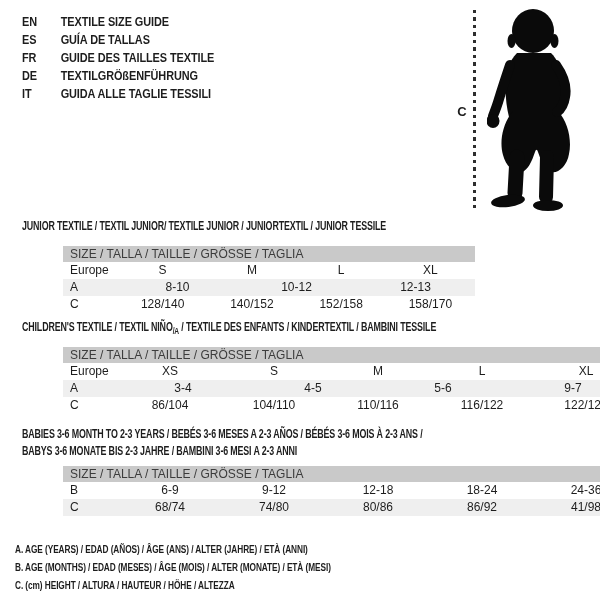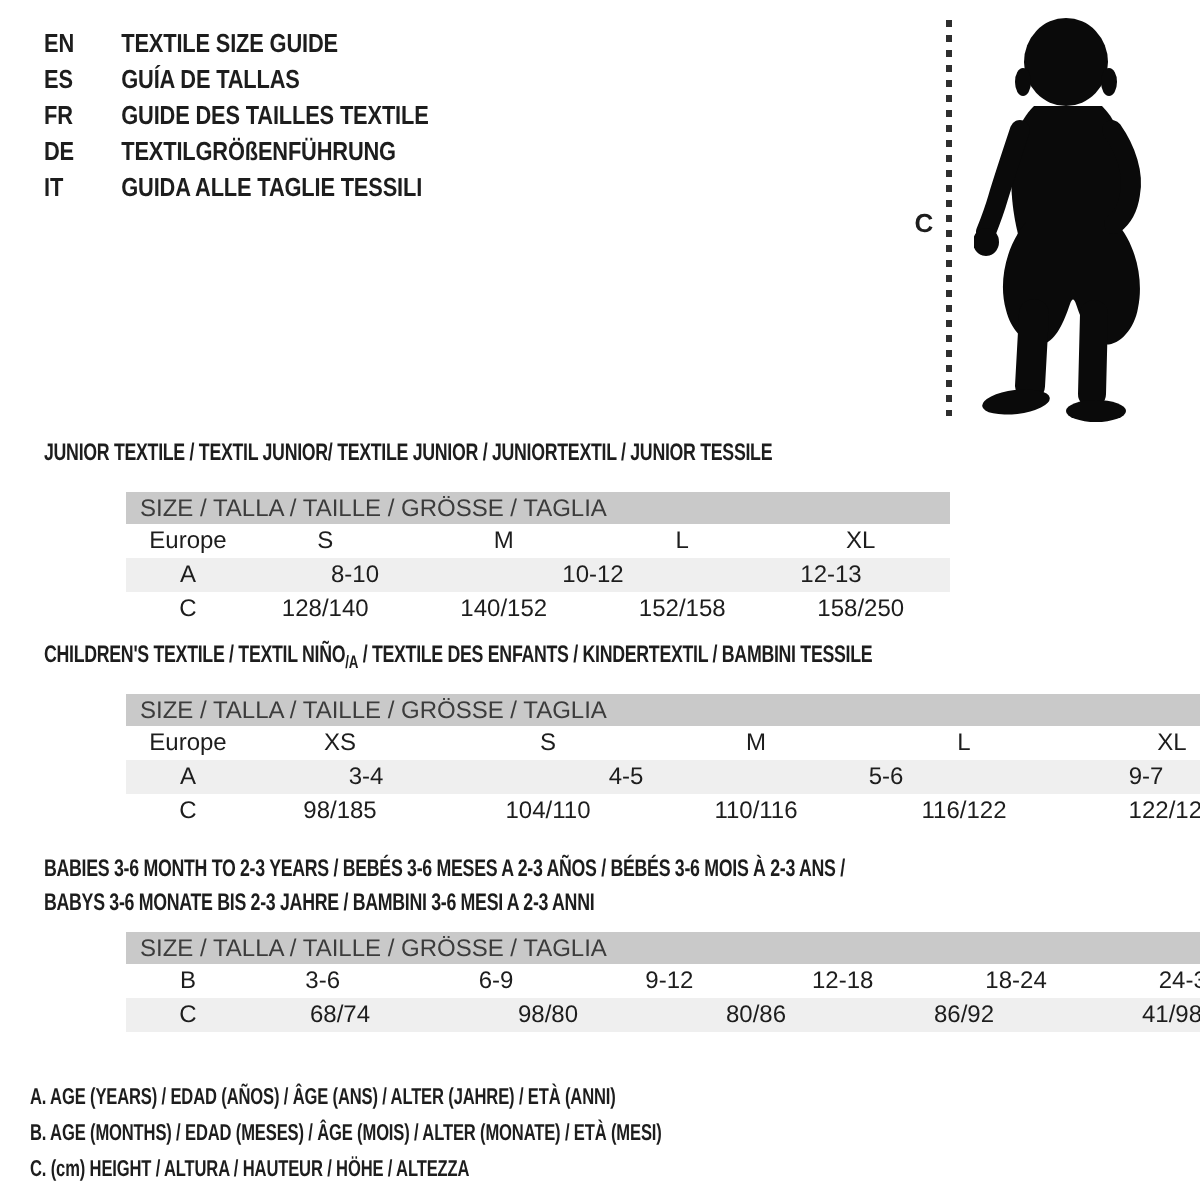"Europe" .t-label { text-align: center -> left }
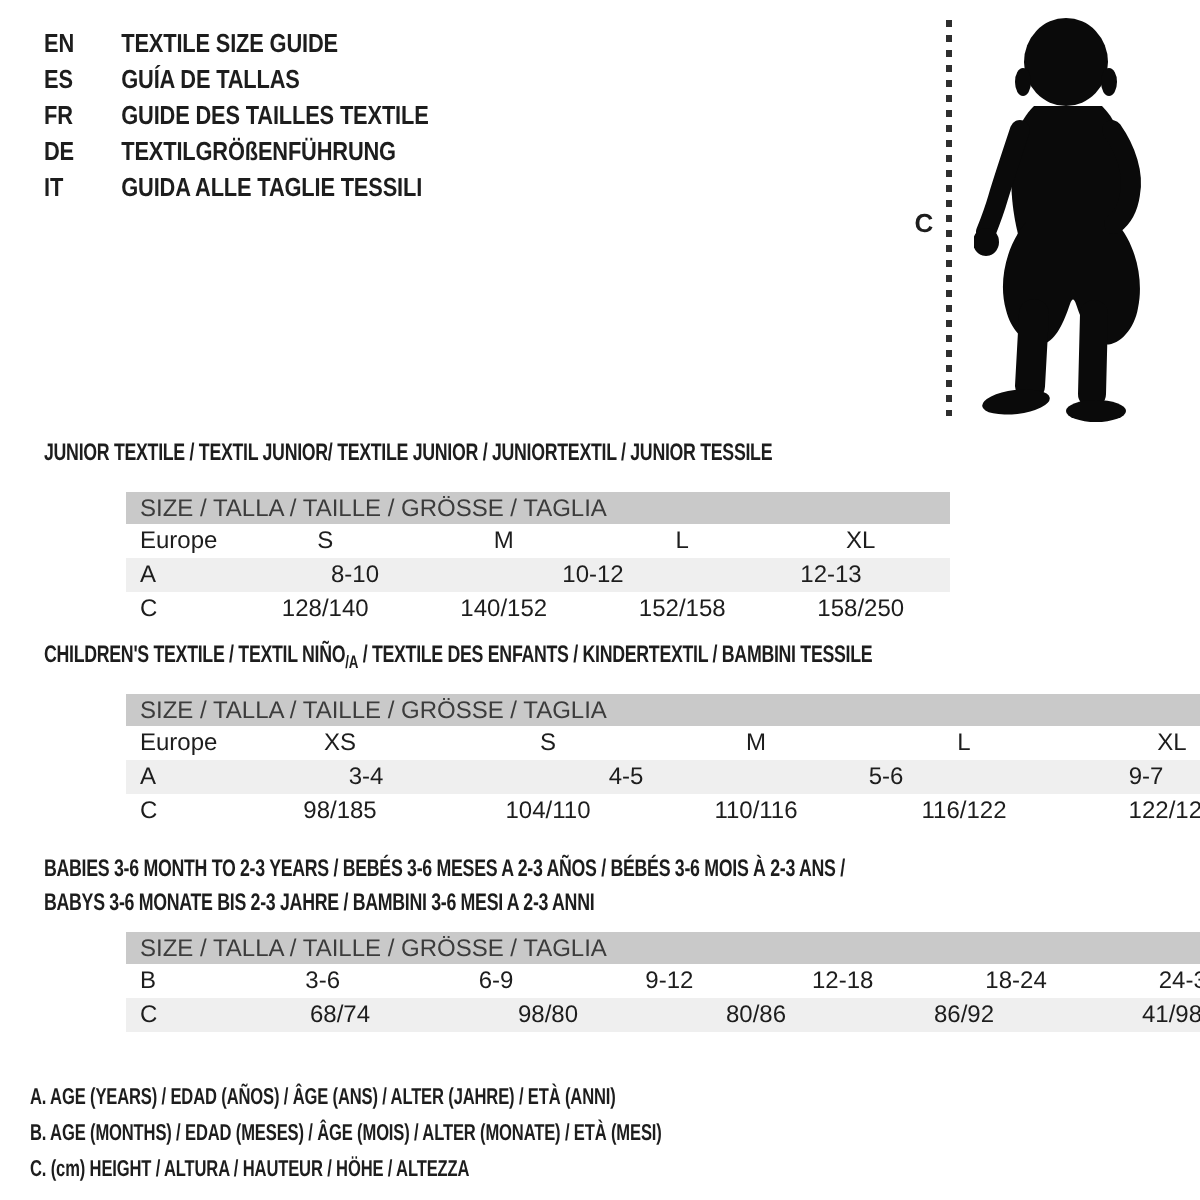"158/250" span.t-cell { text: 158/250 -> 158/170 }
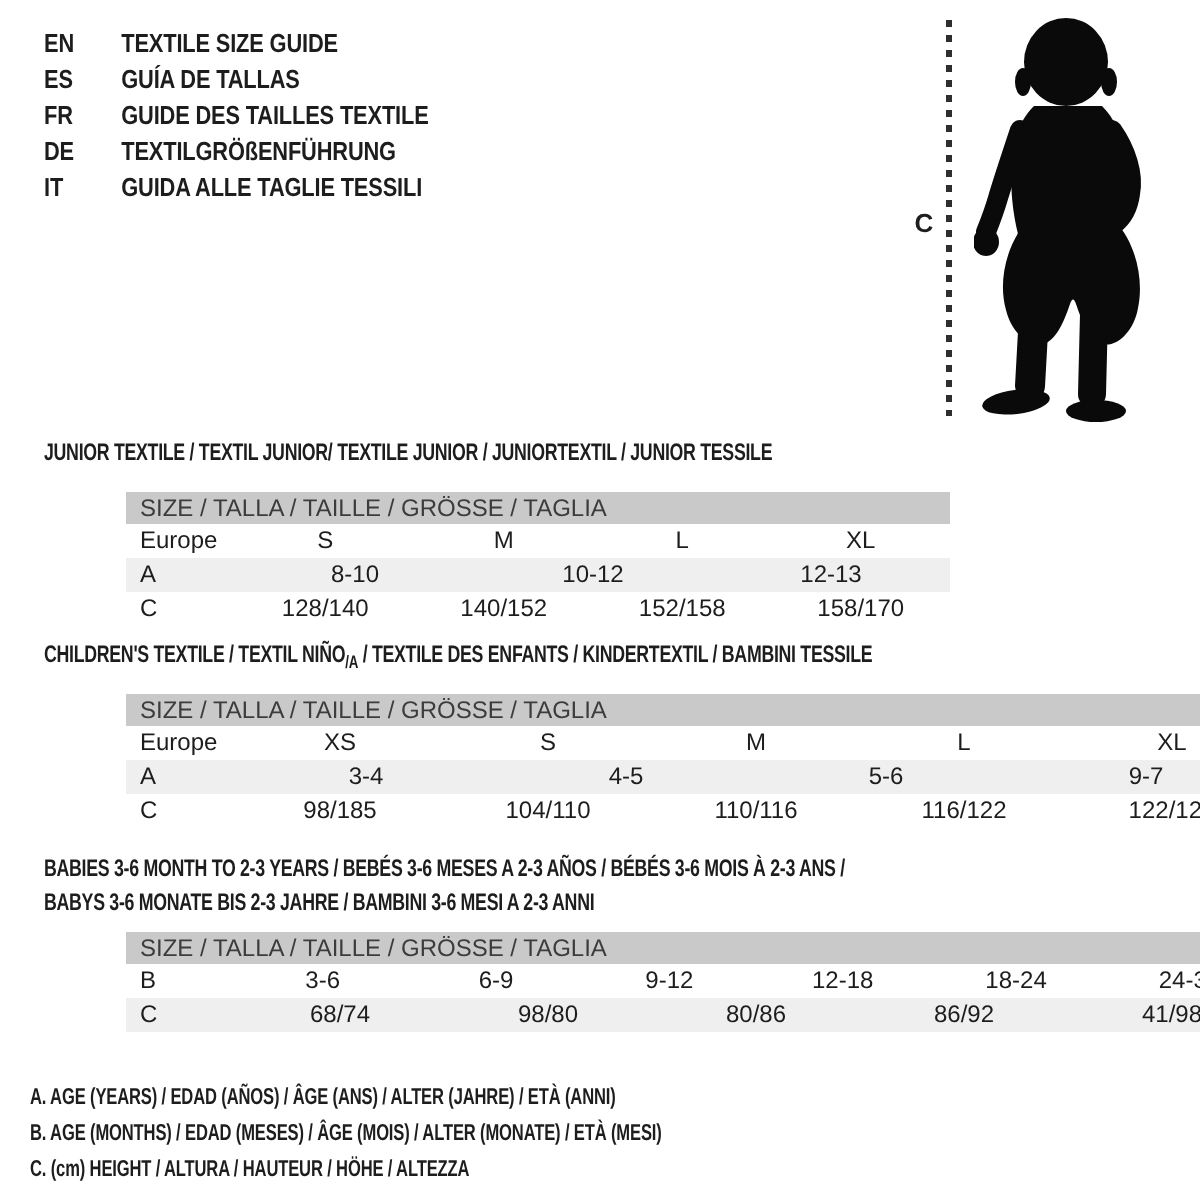"98/185" span.t-cell { text: 98/185 -> 86/104 }
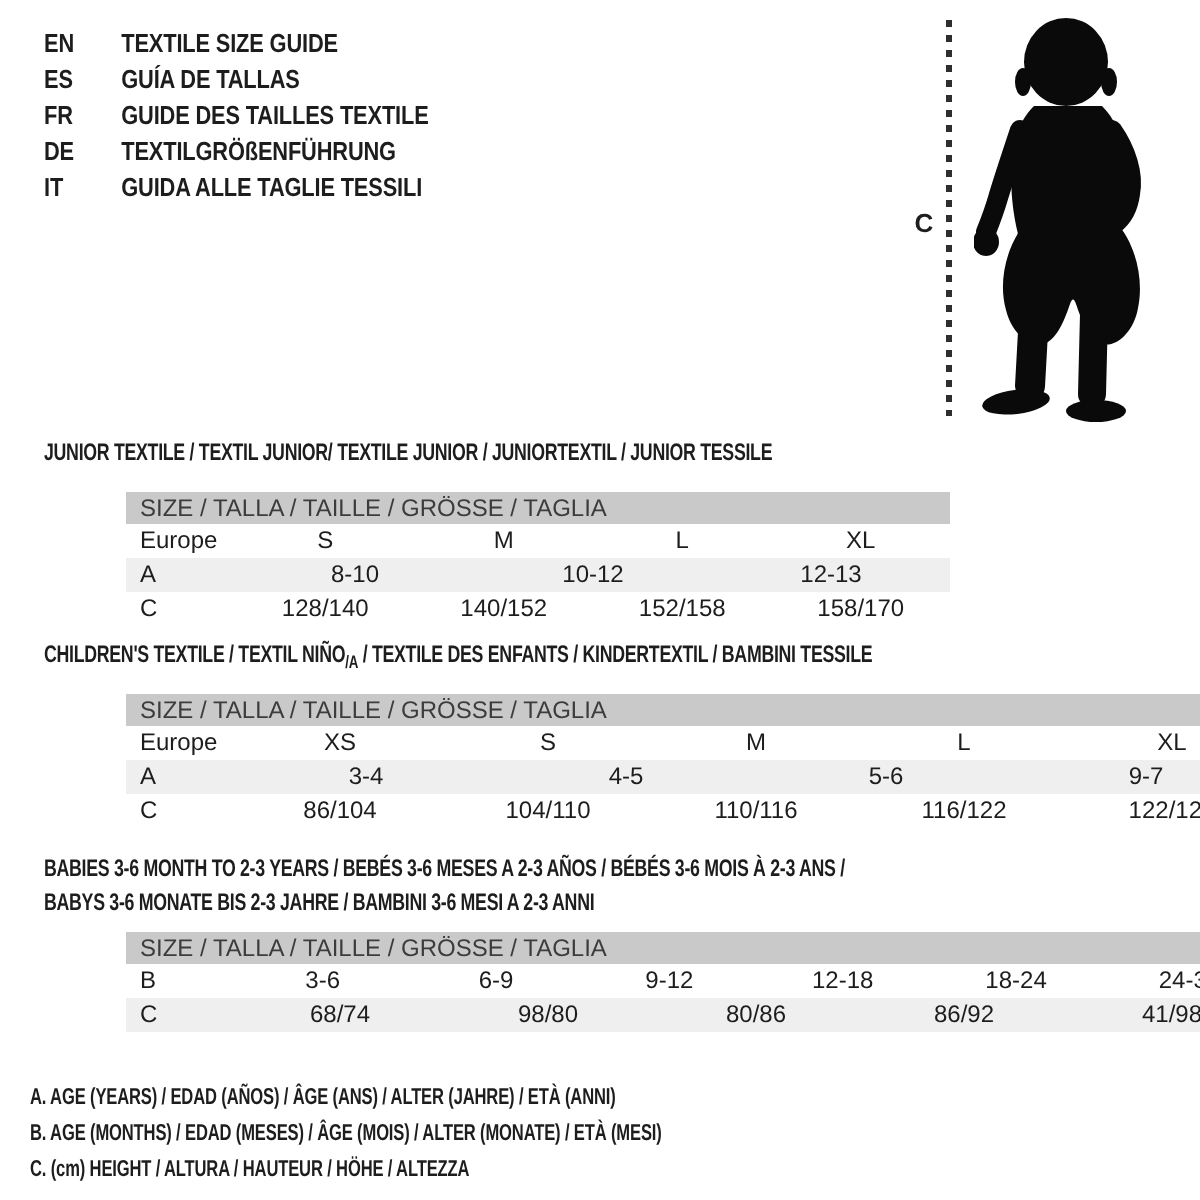"3-6" span.t-cell { html: <span>3-6</span> -> none }
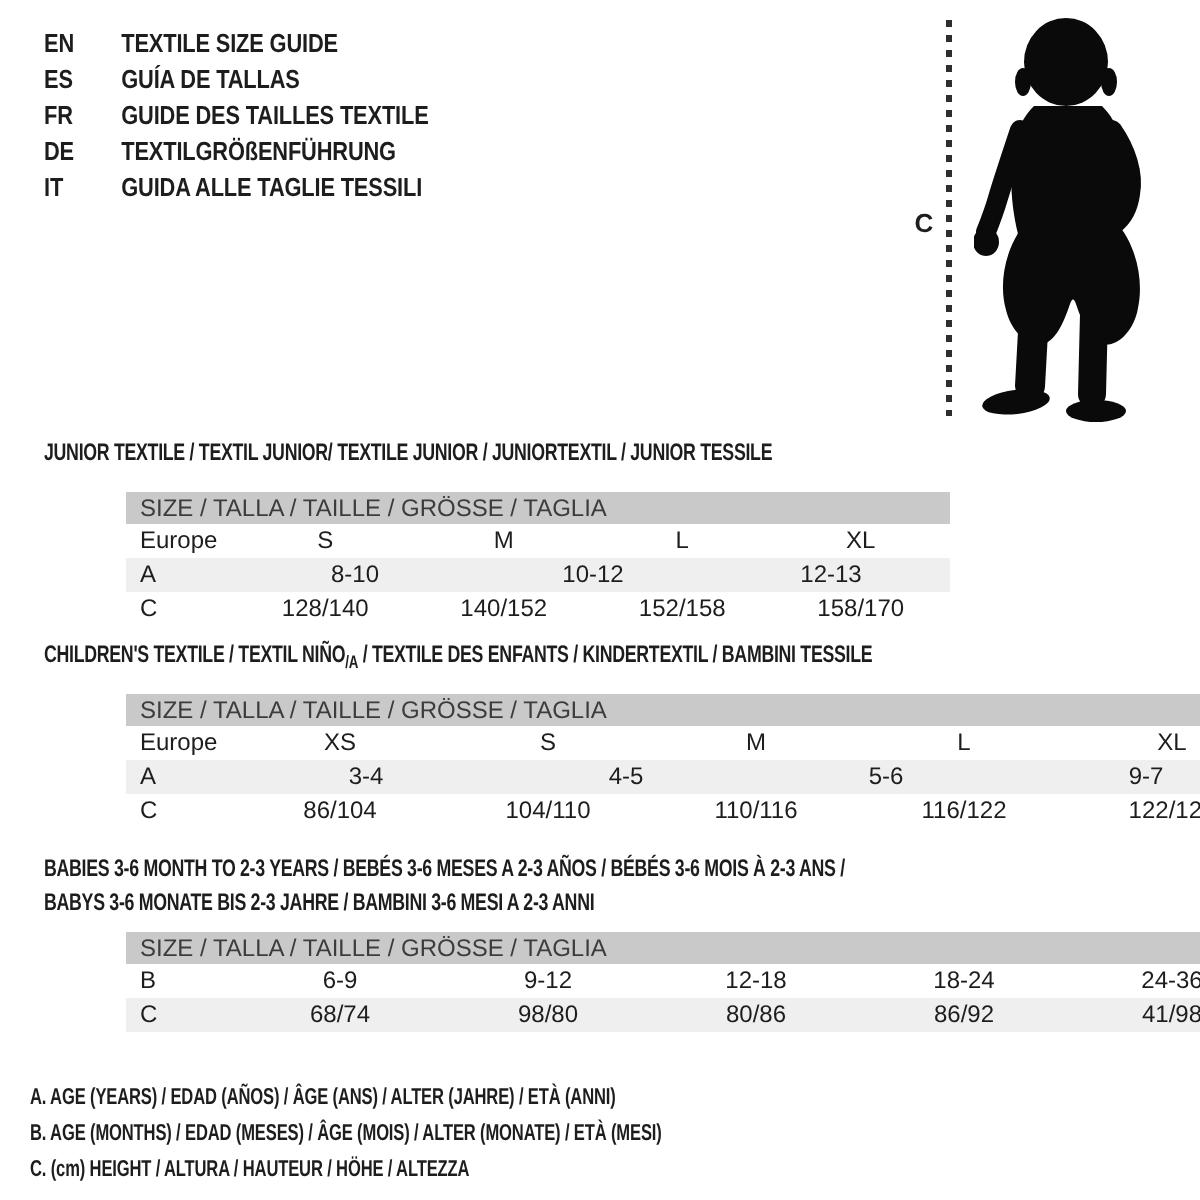"98/80" span.t-cell { text: 98/80 -> 74/80 }
